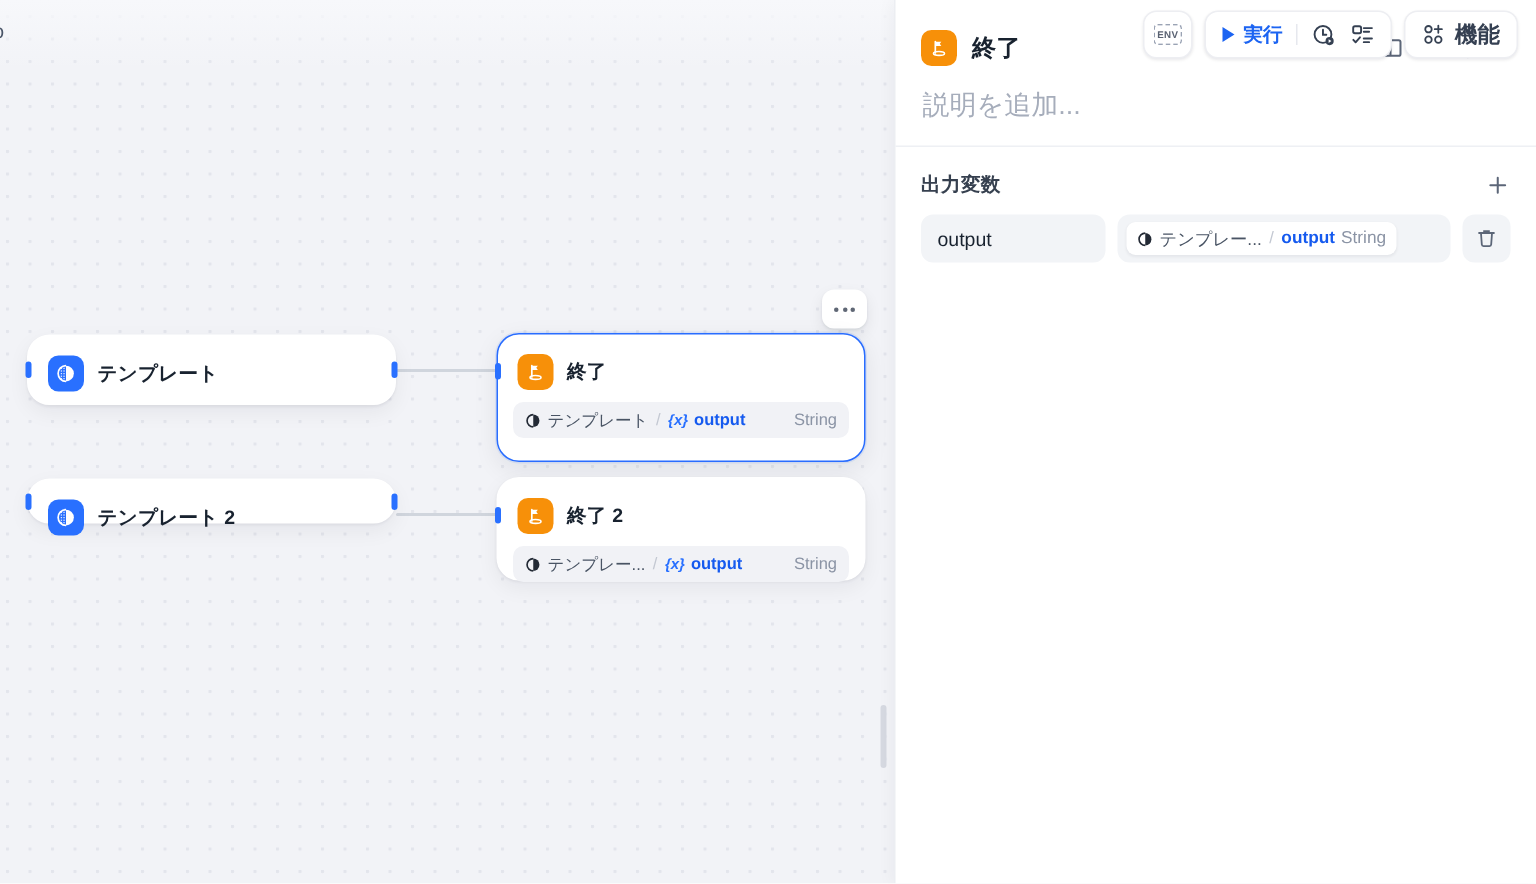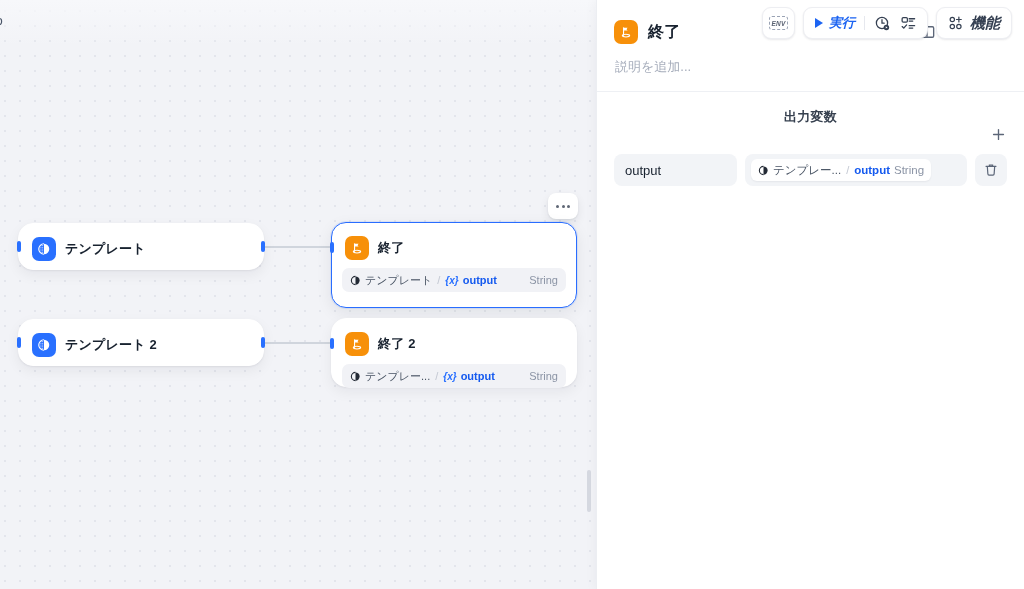"実行" .tb-btn { font-style: italic -> none }
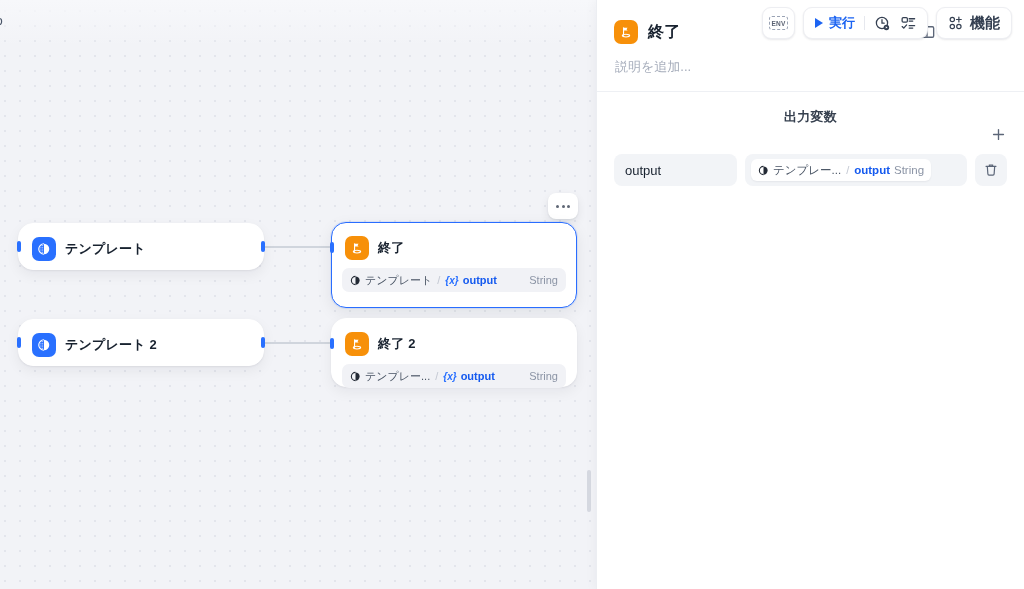"説明を追加..." .p-desc { font-size: 13px -> 18px }
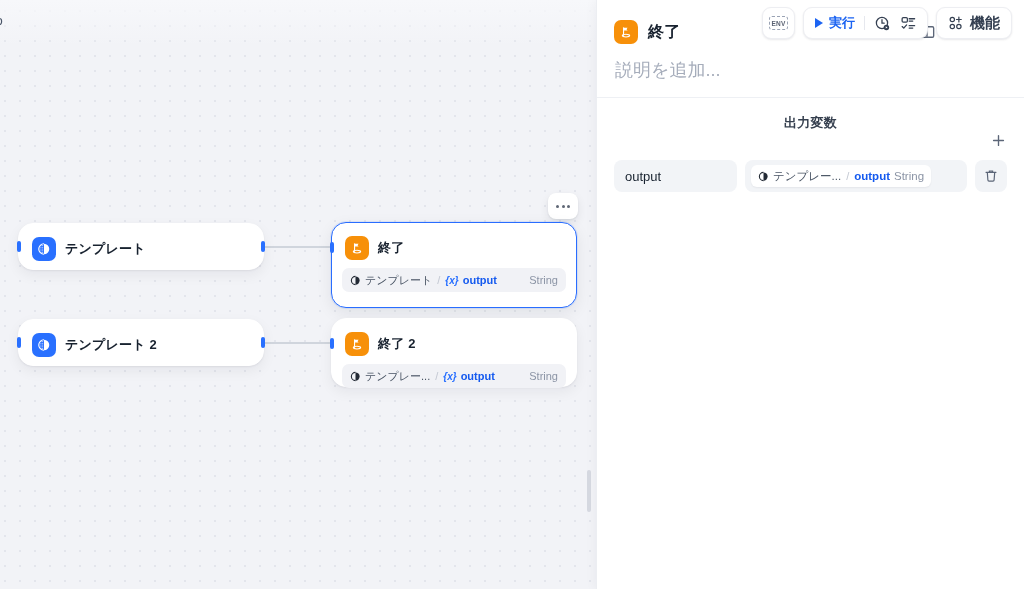"出力変数" .sec-head { flex-direction: column -> none }
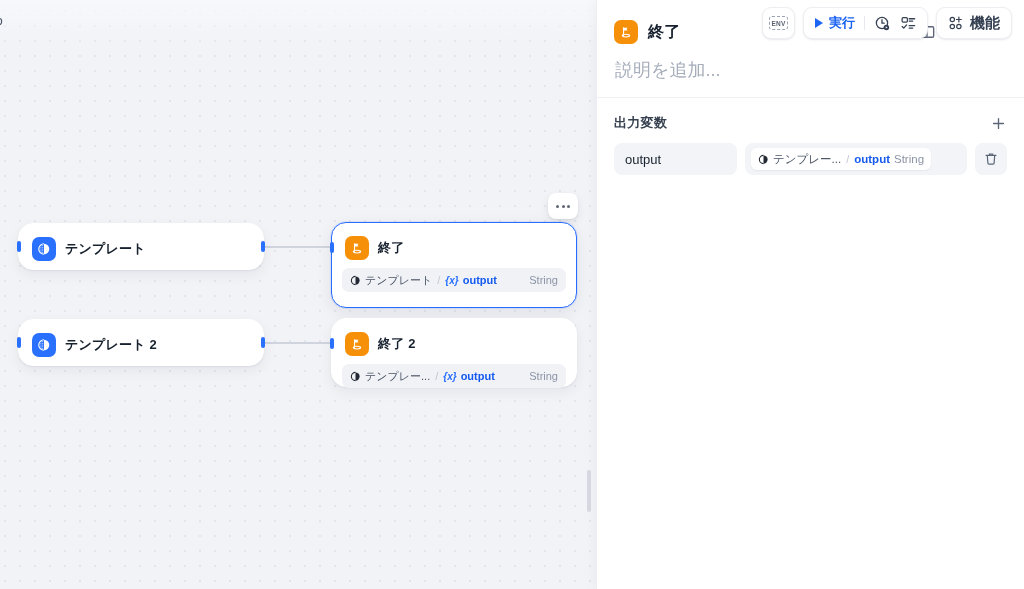"テンプレート 2" div.node { height: 47px -> 30px }
